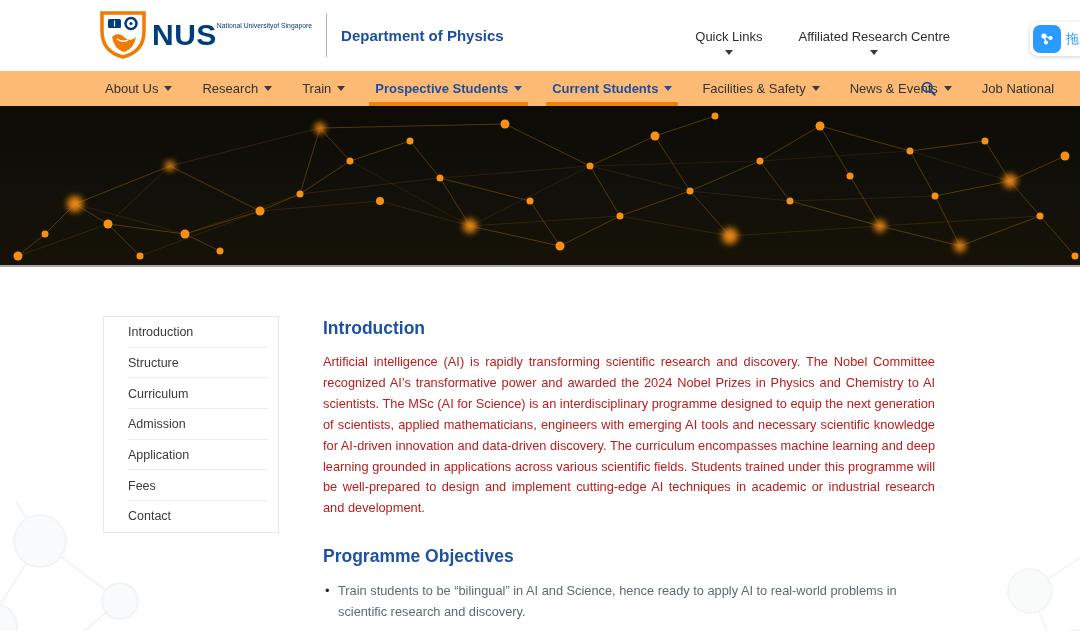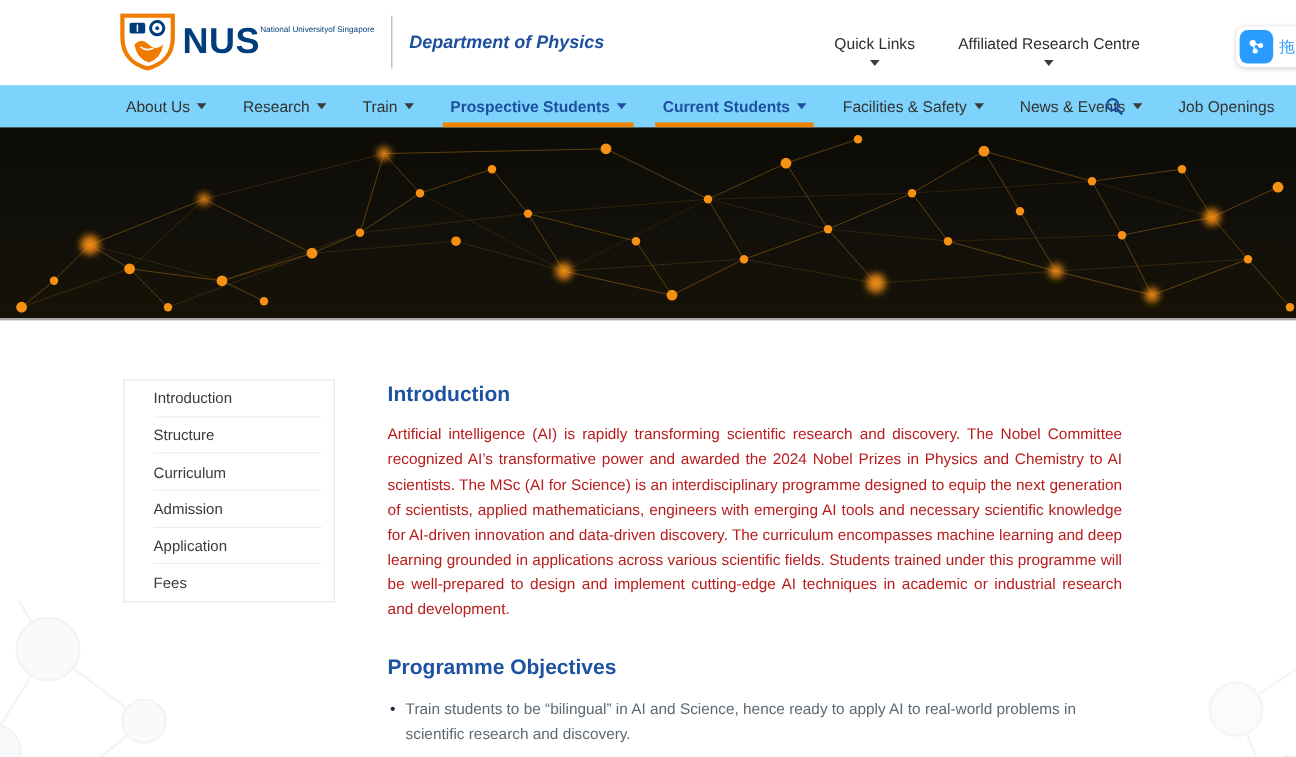"Department of Physics" .dept-line { font-style: italic -> none }
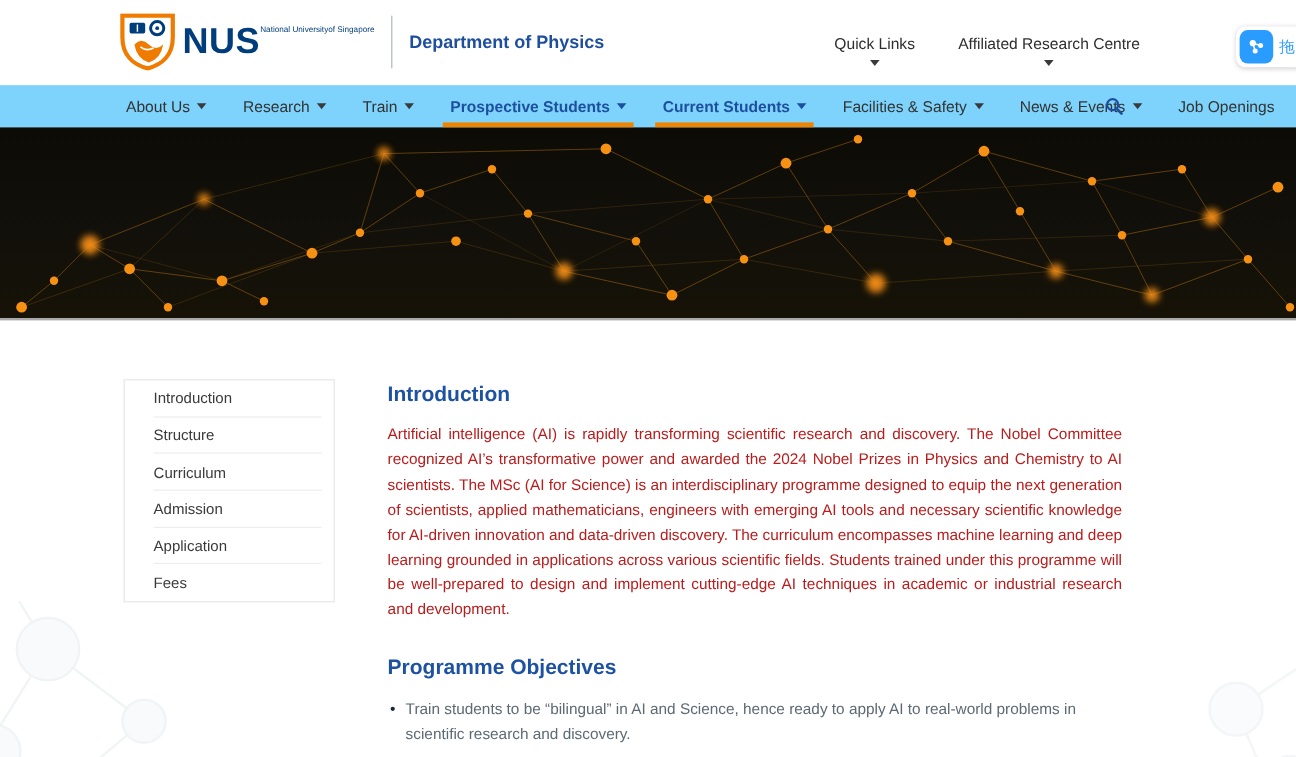"About Us" .navbar { background: #7dd3fc -> #fdba74 }
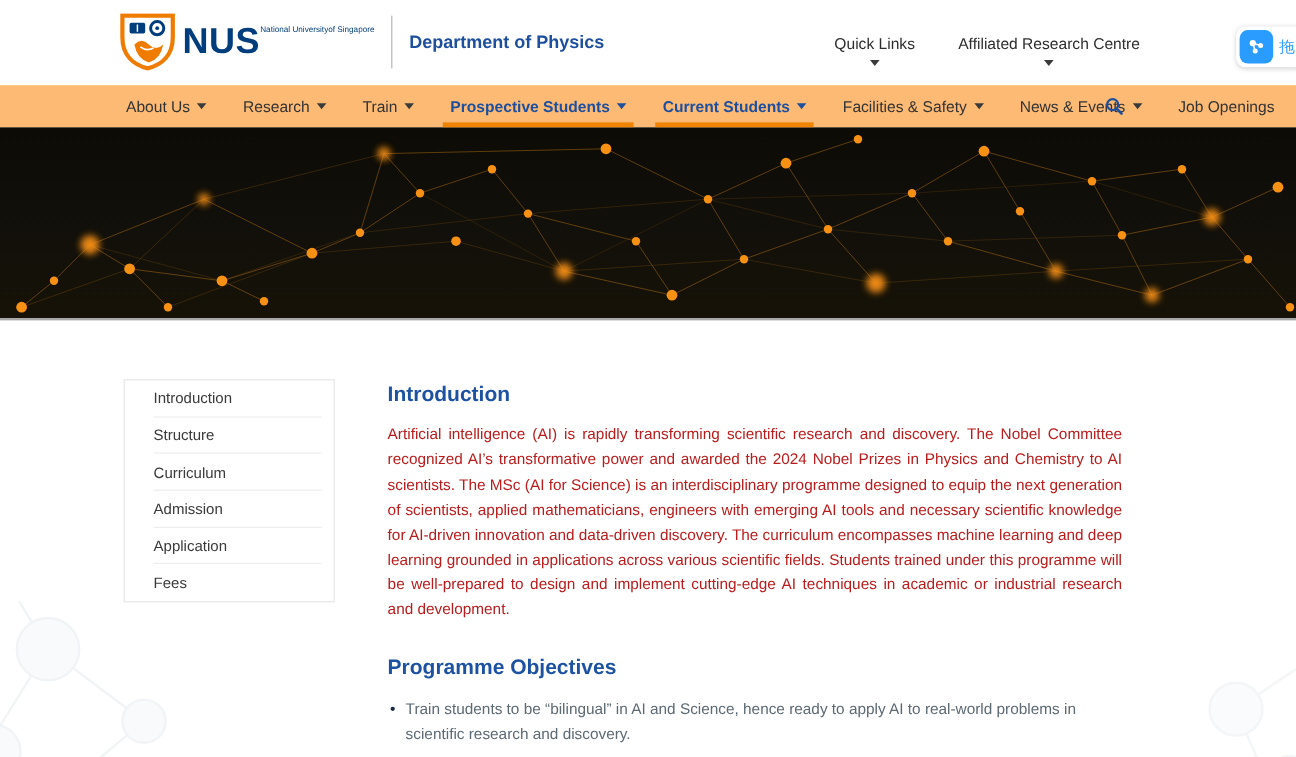"Job Openings" span { text: Openings -> National }
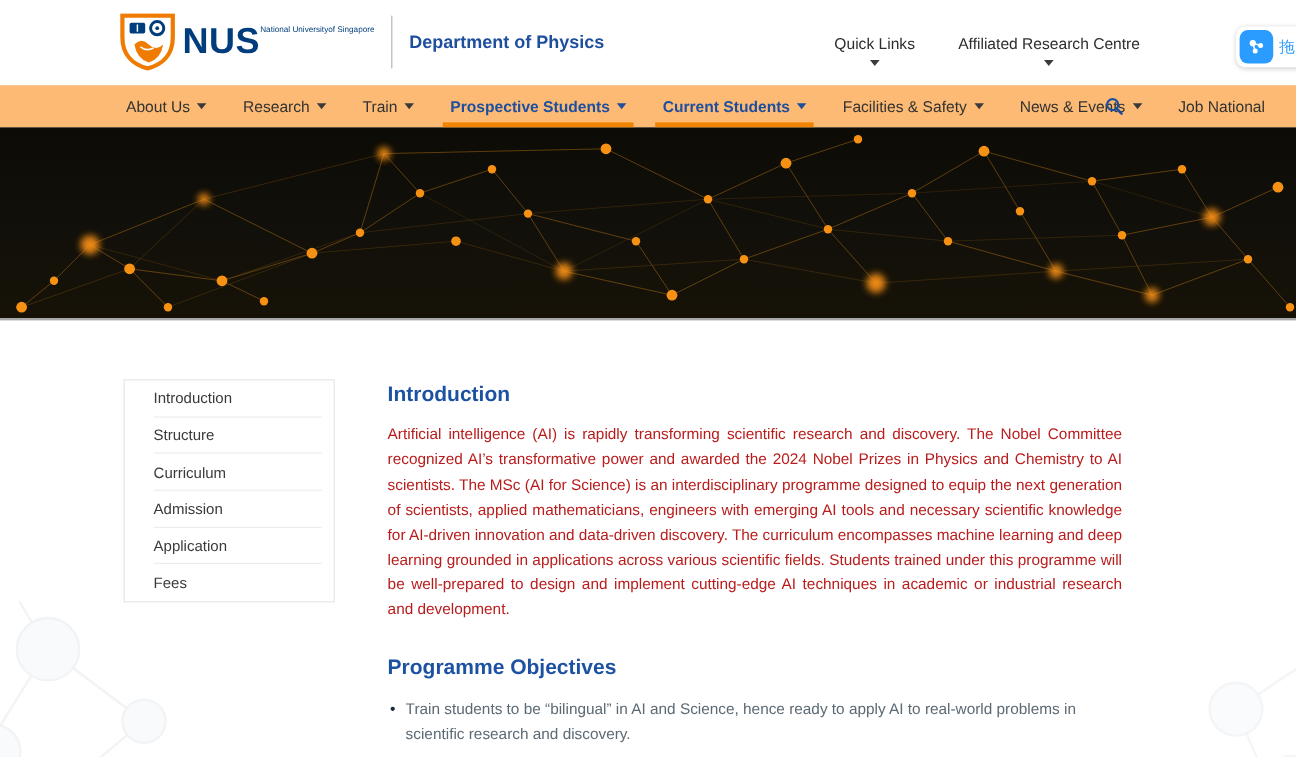"Contact" div.side-item { html: none -> <div>Contact</div> }
